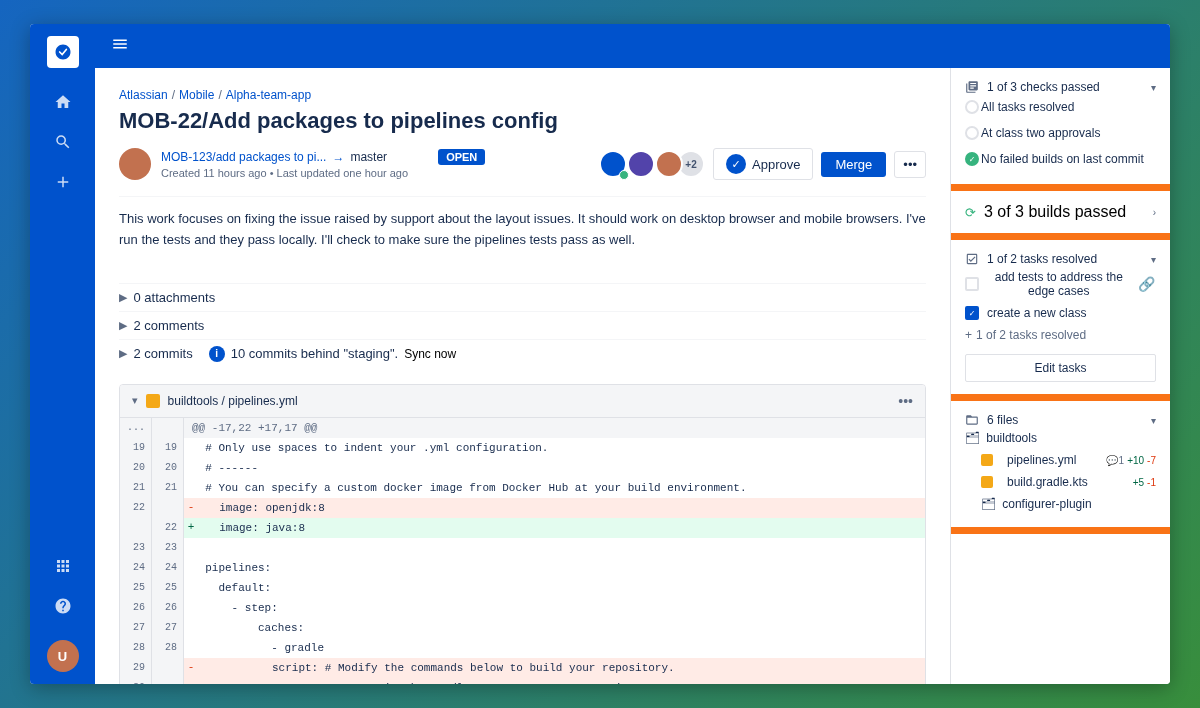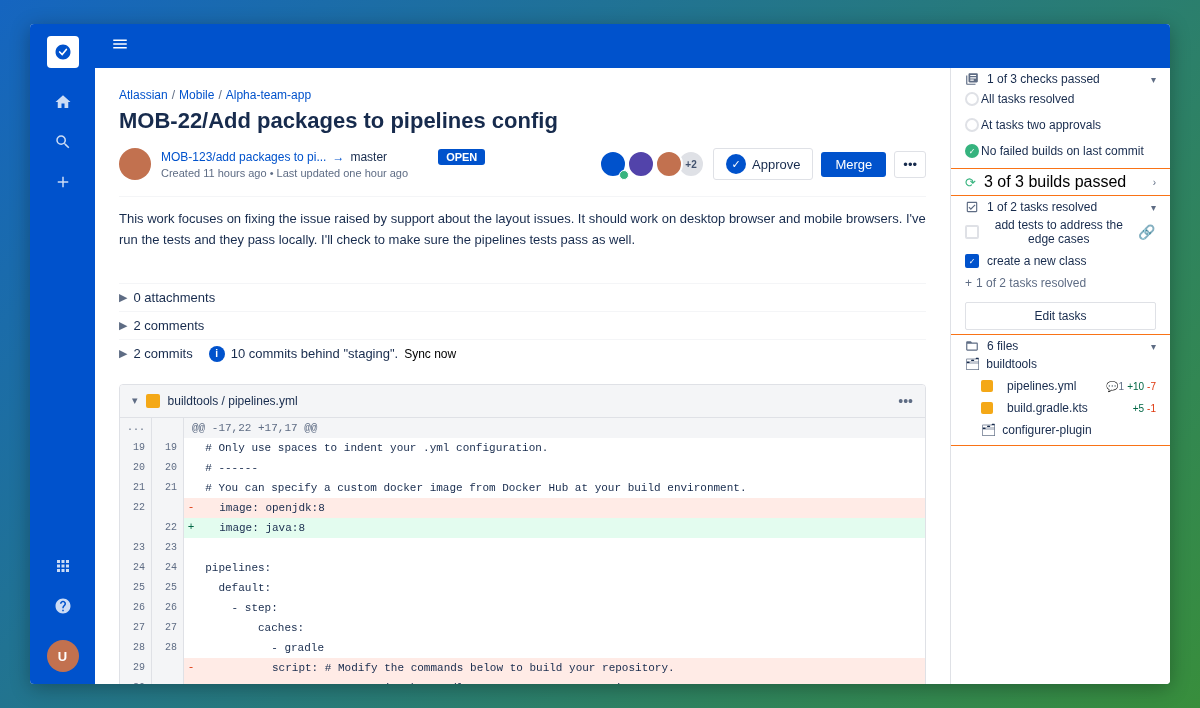"1 of 3 checks passed" .sidebar-section { border-bottom: 1px solid #f97316 -> 7px solid #f97316; padding: 4px 14px -> 12px 14px }
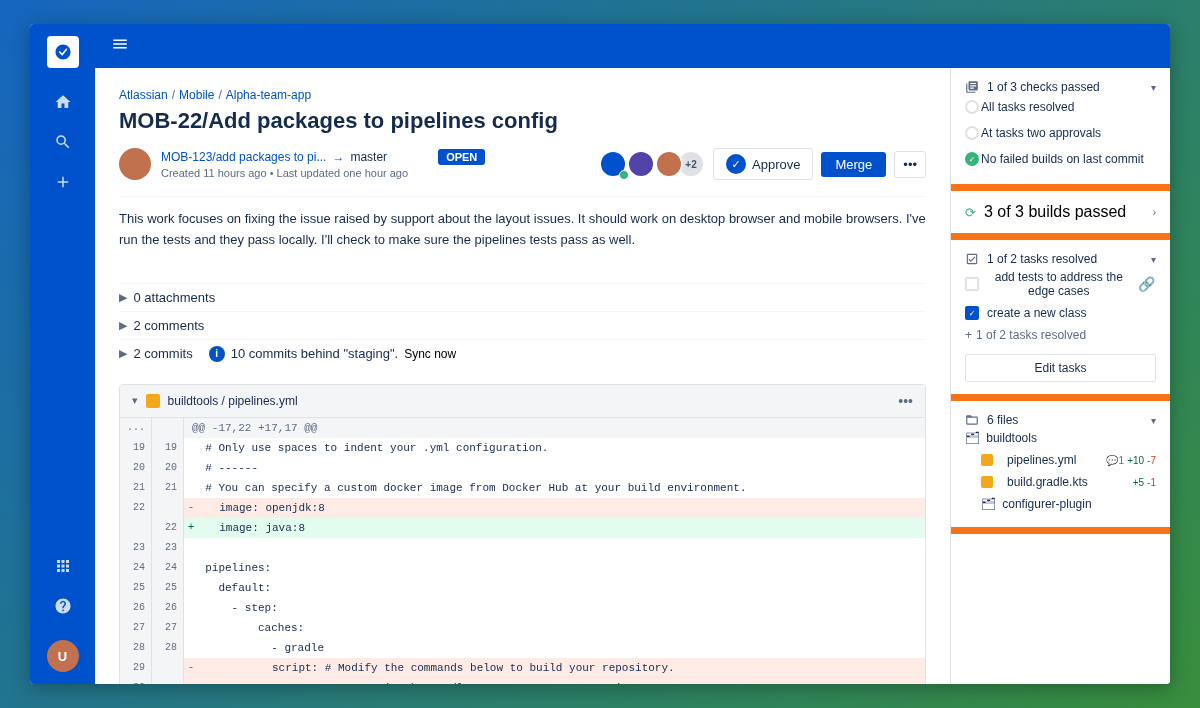"At tasks two approvals" span { text: tasks -> class }
